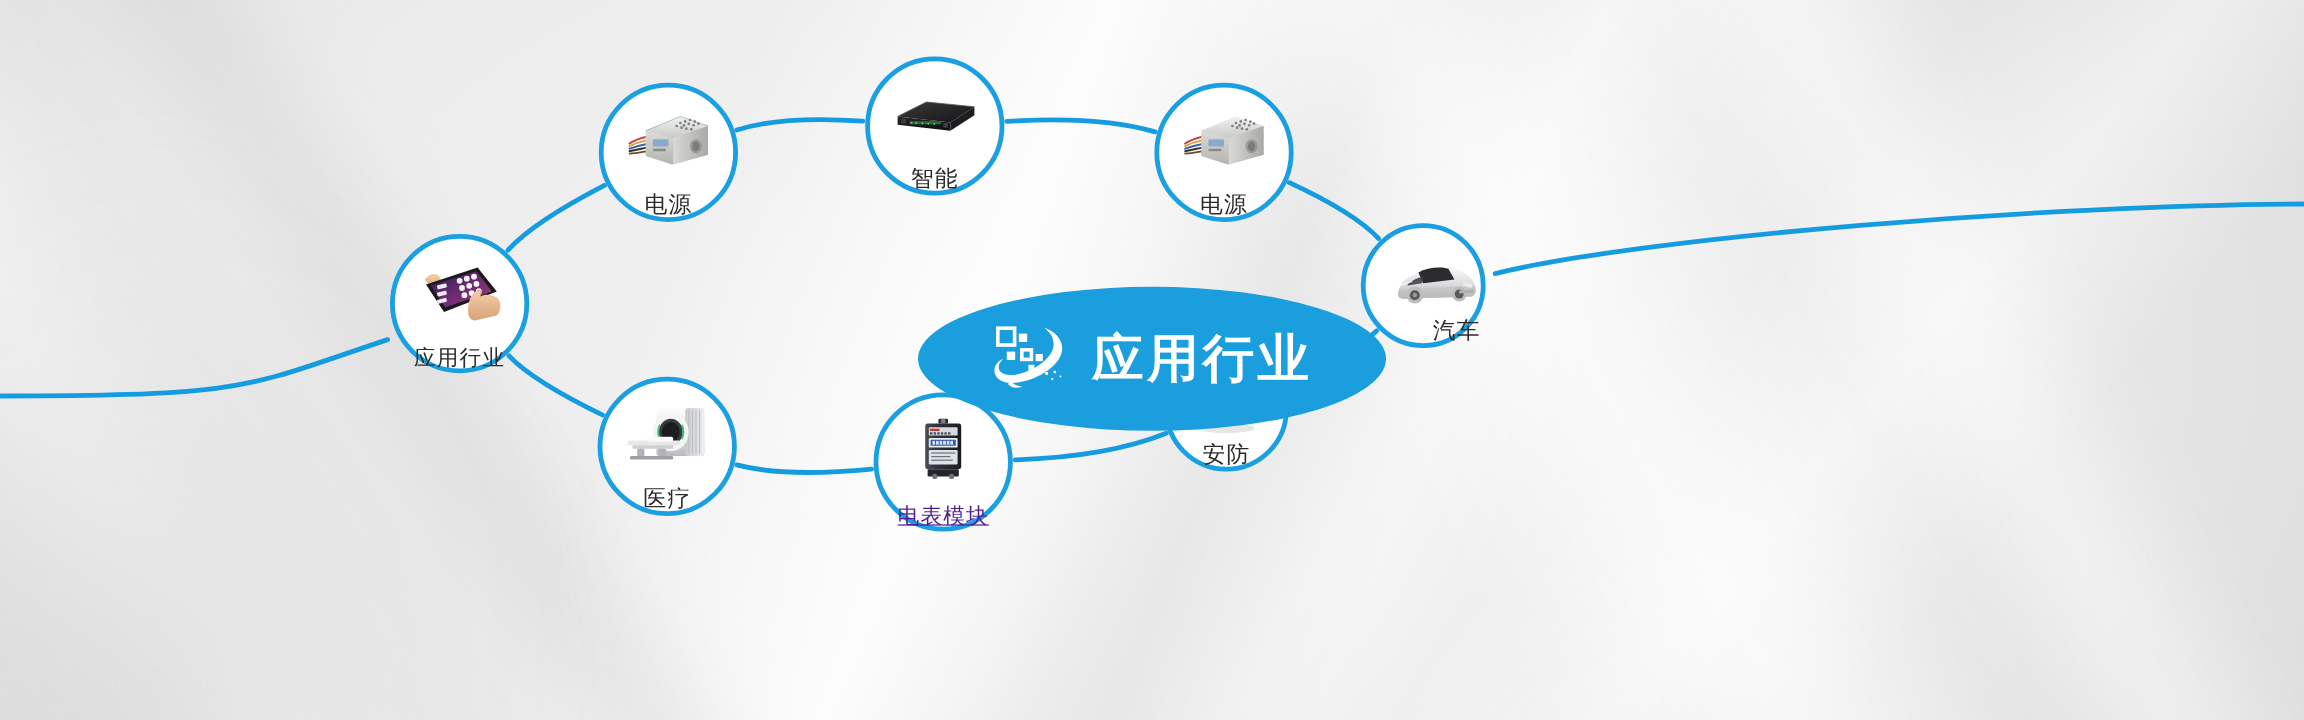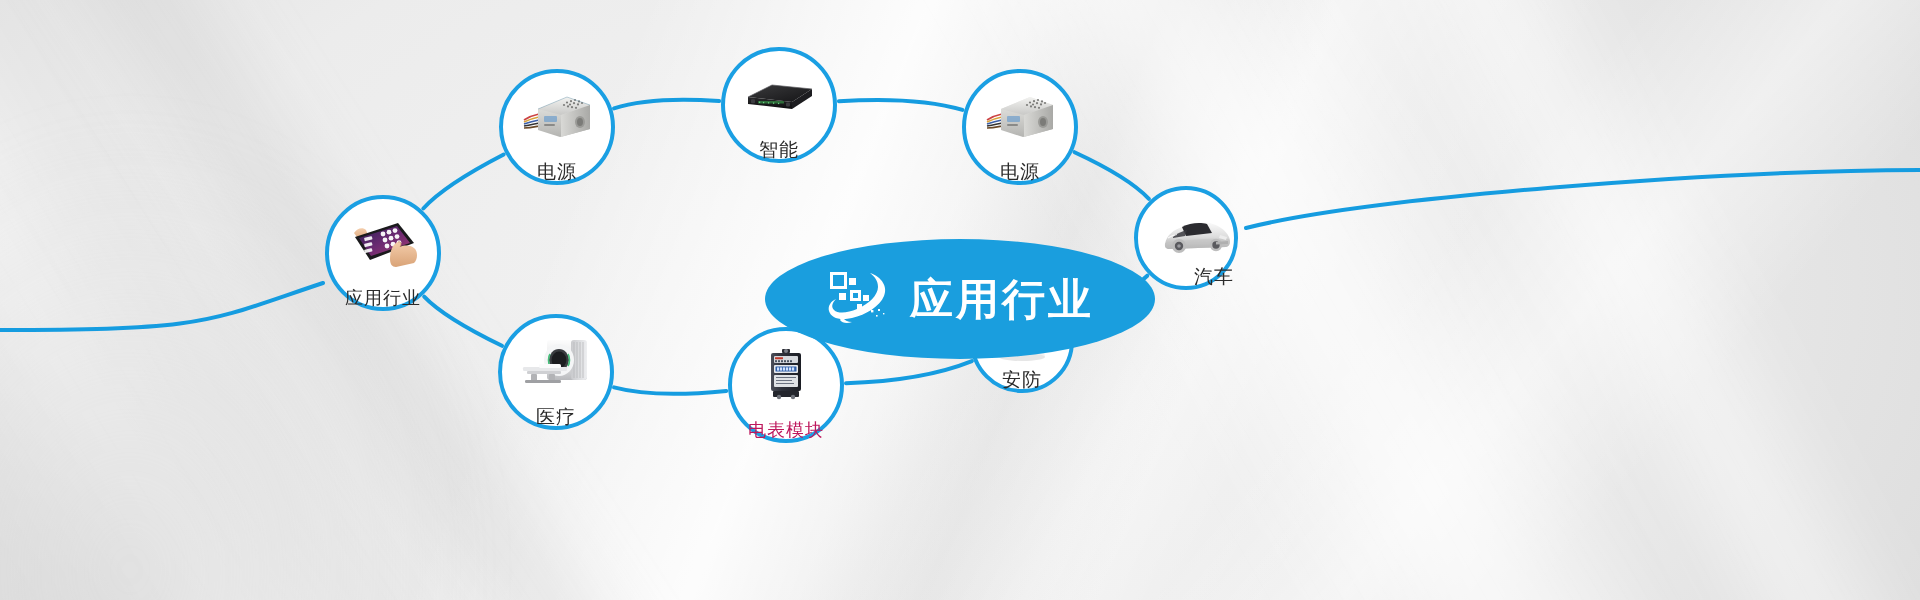"电表模块" div.cap { color: #be185d -> #4c1d95; text-decoration: none -> underline }
